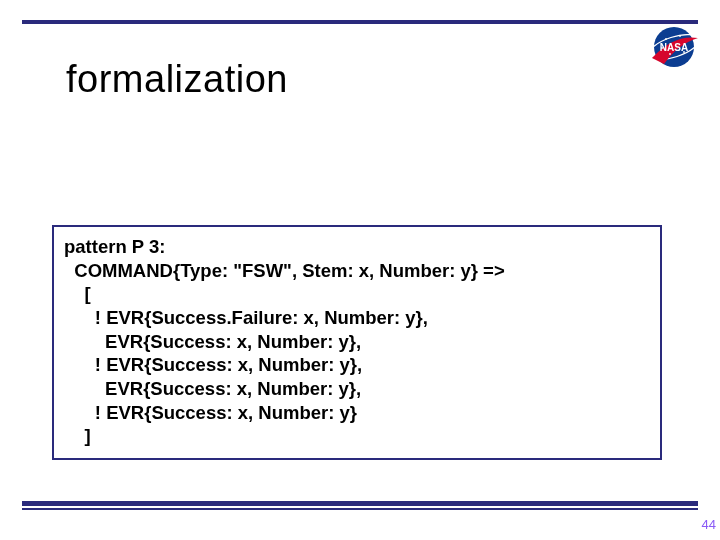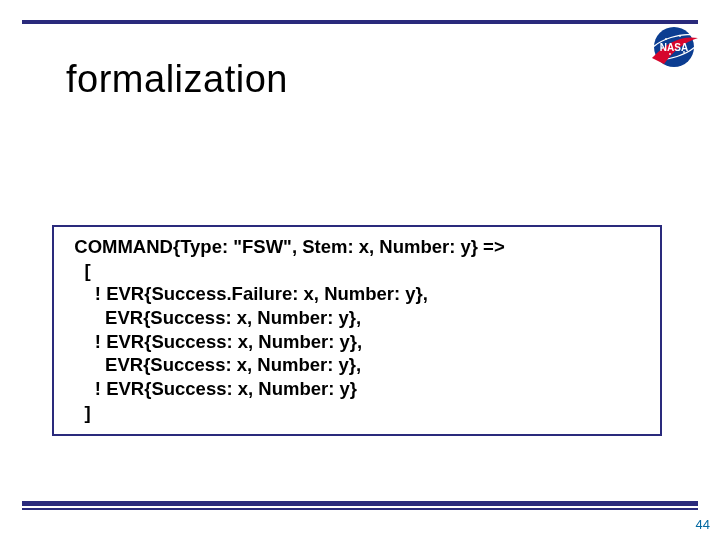"pattern P 3:" div.code-line { html: none -> <div>pattern P 3:</div> }
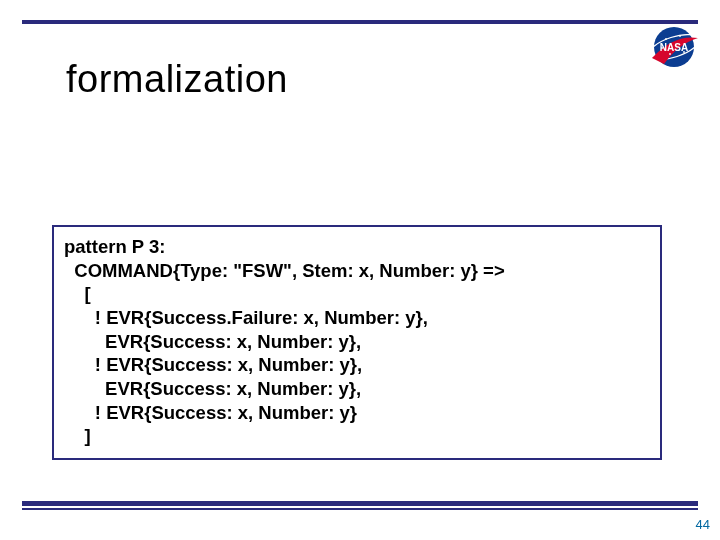"44" .page-num { color: #0369a1 -> #8b5cf6; right: 10px -> 4px }
